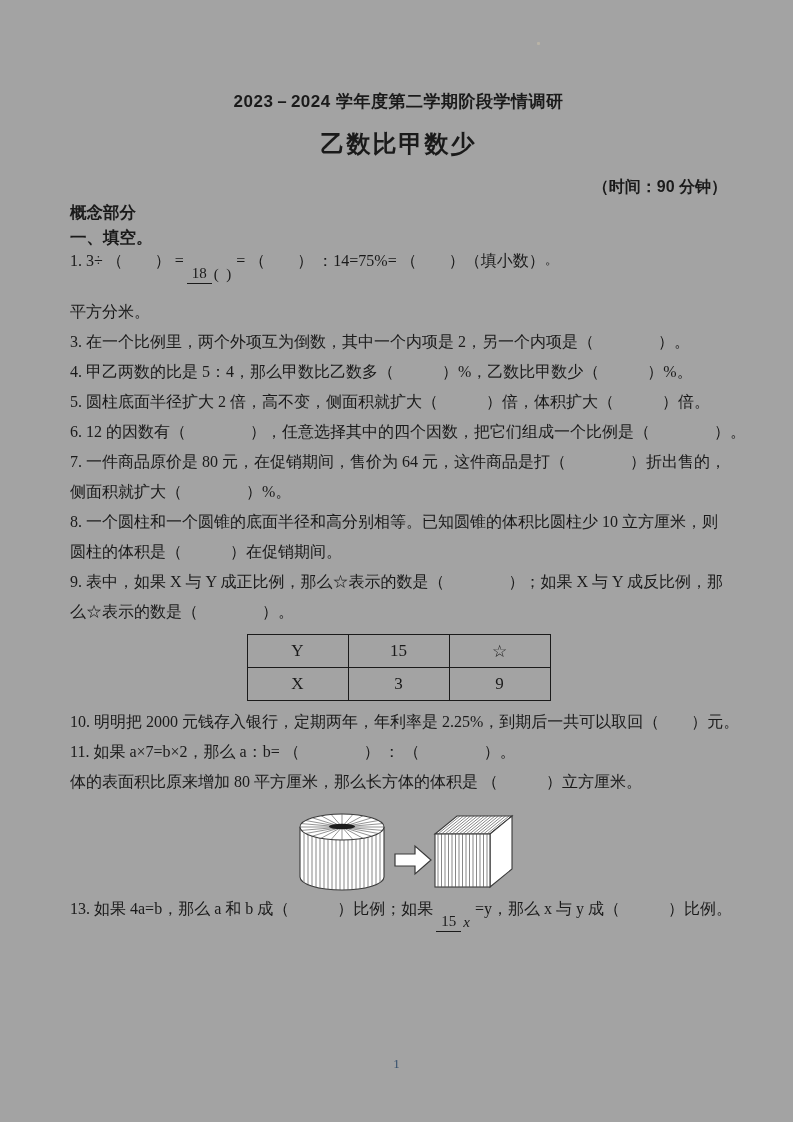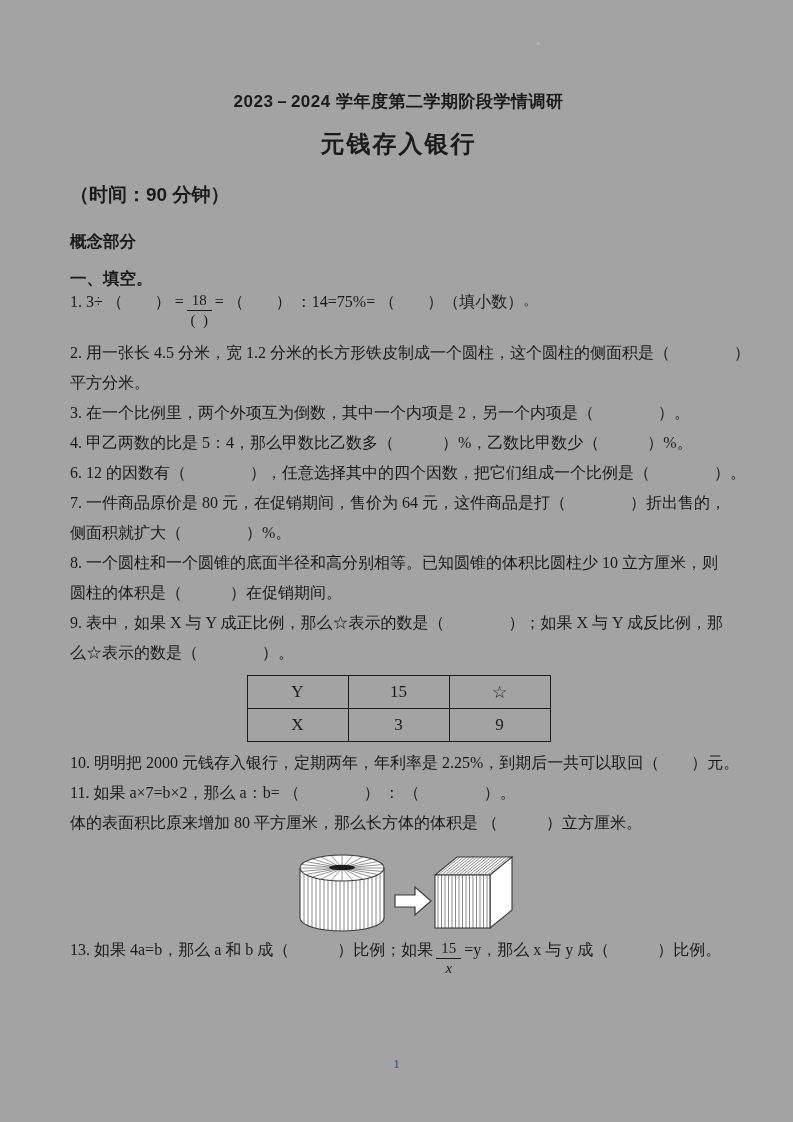"元钱存入银行" div.title2 { text: 元钱存入银行 -> 乙数比甲数少 }
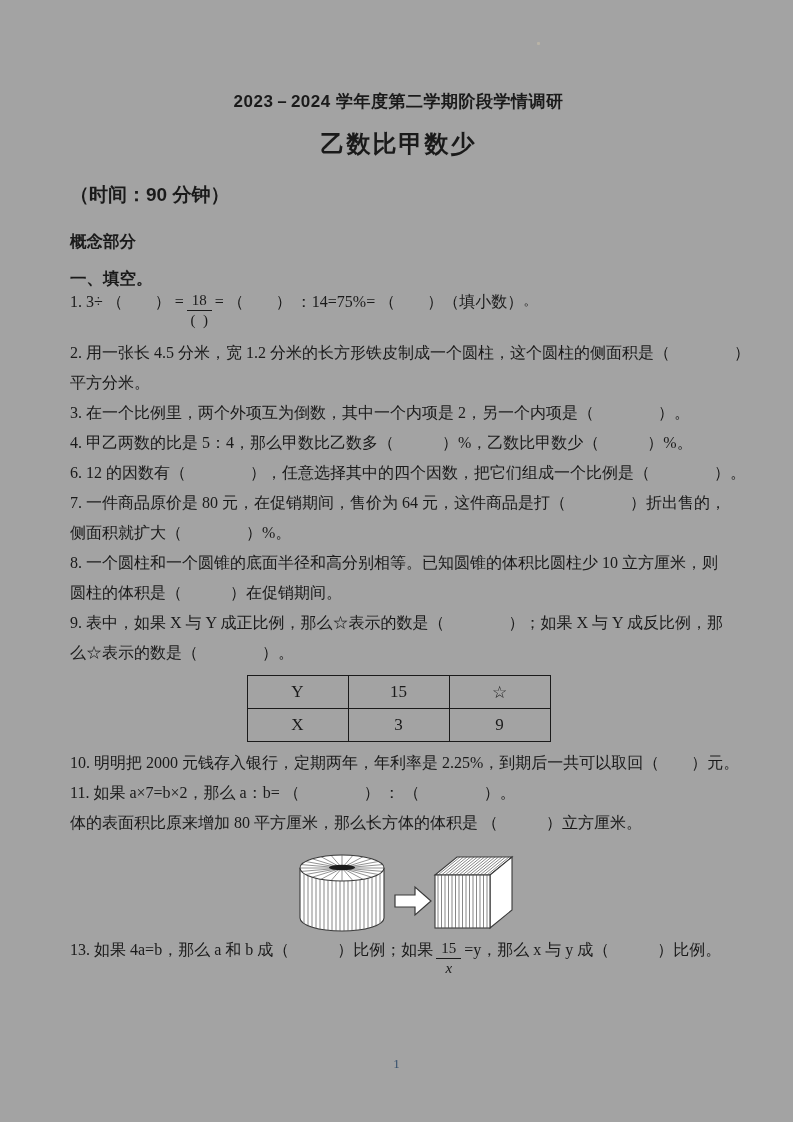"（时间：90 分钟）" .title3 { font-size: 19px -> 16px; margin-top: 24px -> 16px; text-align: left -> right }
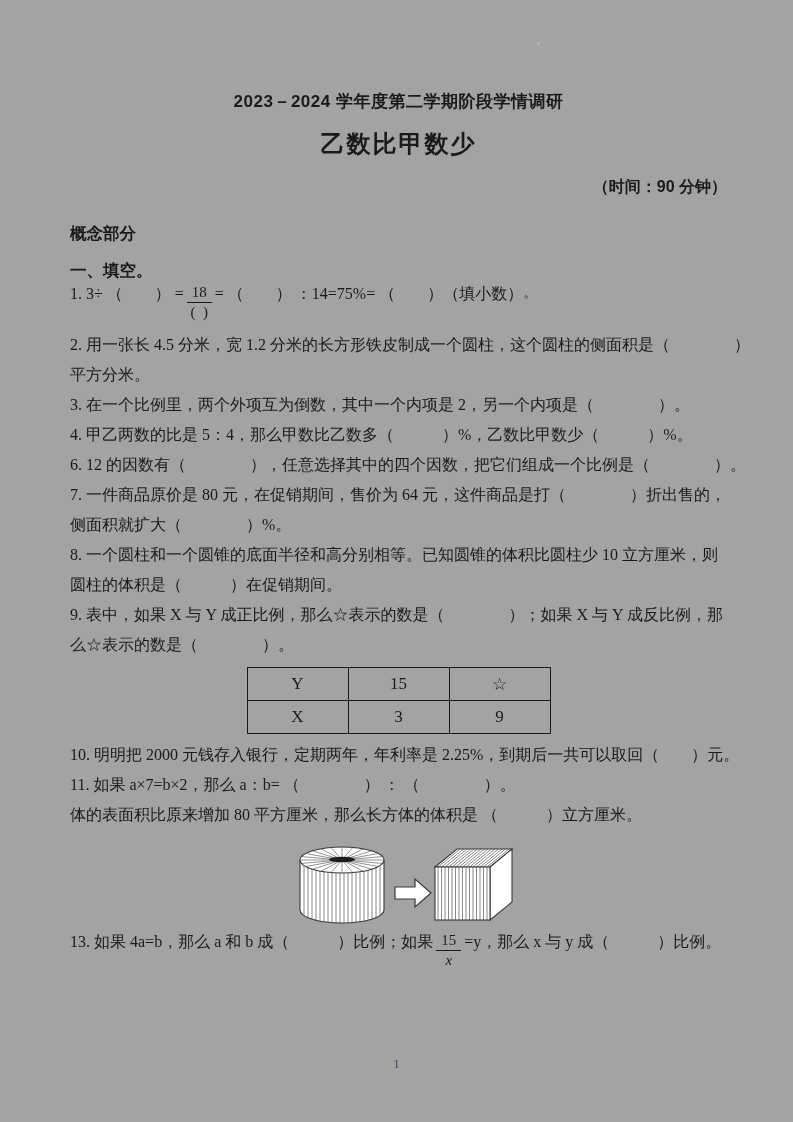"概念部分" .section-label { margin-top: 24px -> 3px }
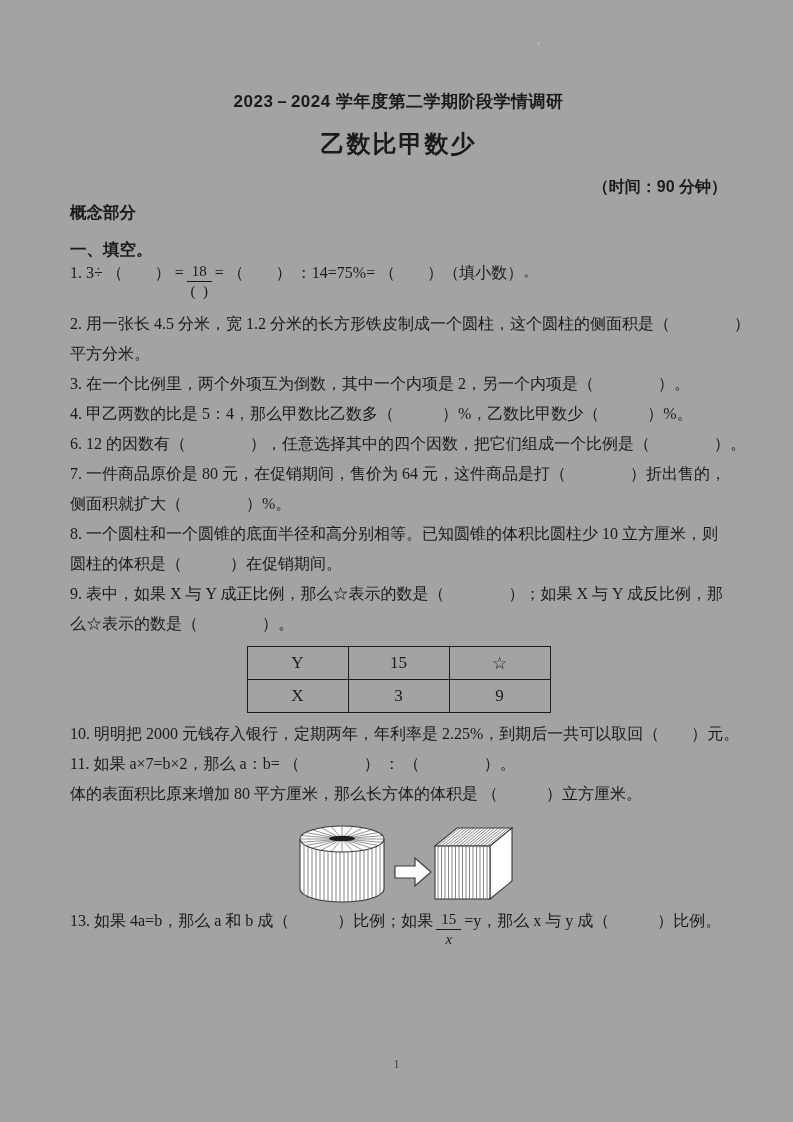"一、填空。" .part-heading { margin-top: 12px -> 0 }
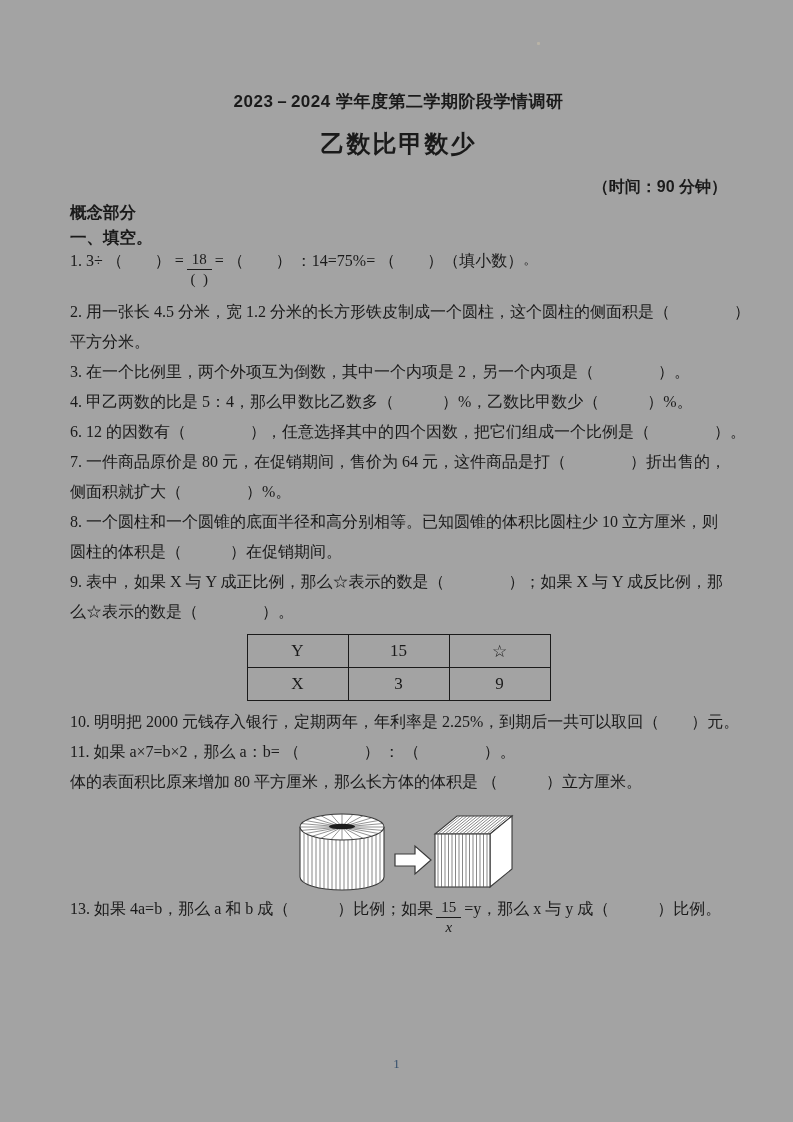"18" .frac { flex-direction: column -> row }
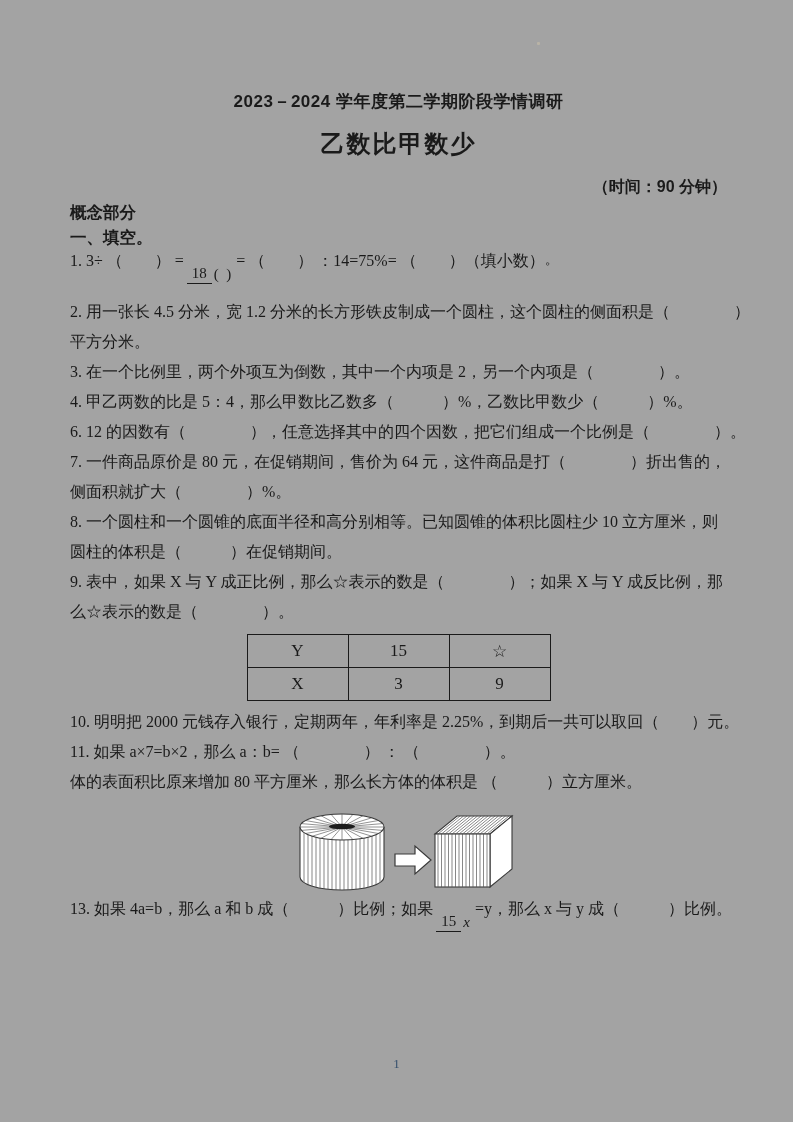"2. 用一张长 4.5 分米，宽 1.2" div.line { html: <div>2. 用一张长 4.5 分米，宽 1.2 分米的长方形铁皮制成一个圆柱，这个圆柱的侧面积是（ ）</div> -> none }
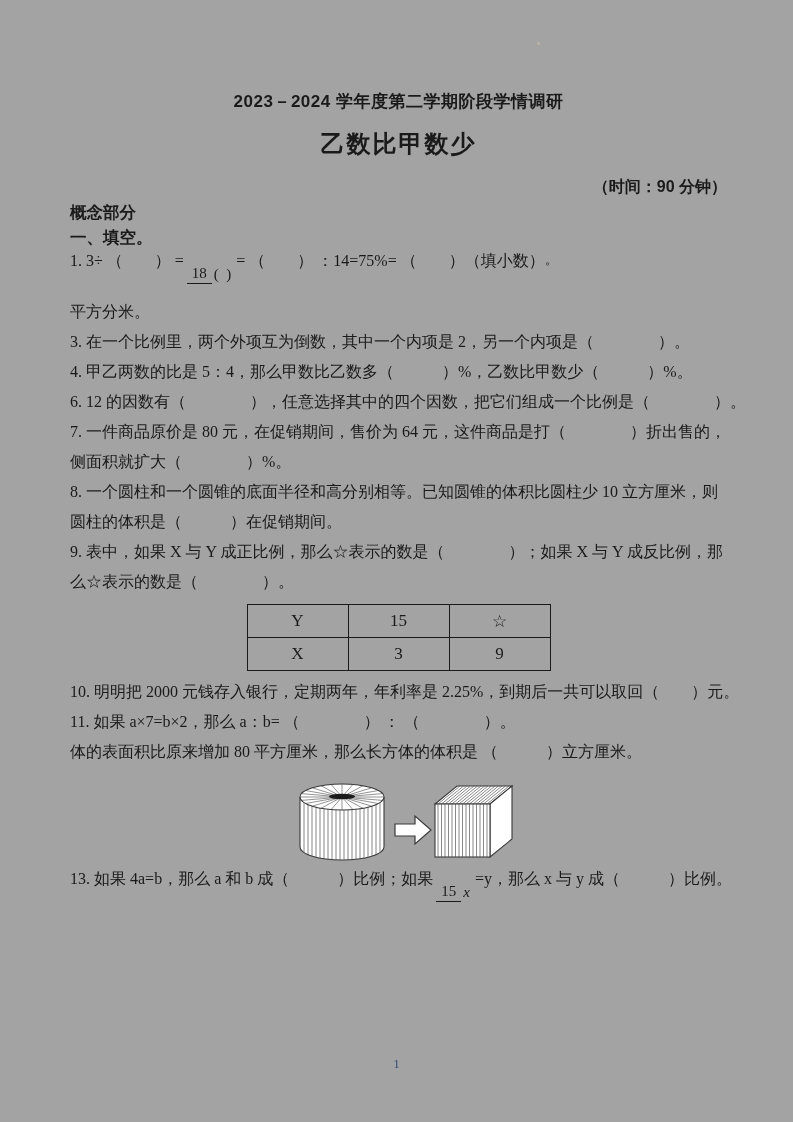"5. 圆柱底面半径扩大 2 倍，高不变，侧面积就扩大（ ）倍，体积扩大（" div.line { html: none -> <div>5. 圆柱底面半径扩大 2 倍，高不变，侧面积就扩大（ ）倍，体积扩大（ ）倍。</div> }
